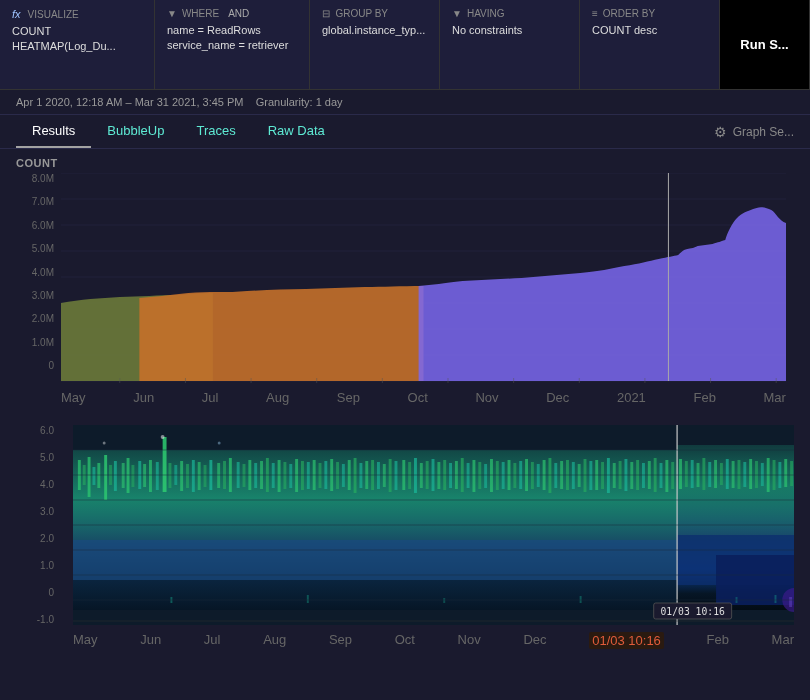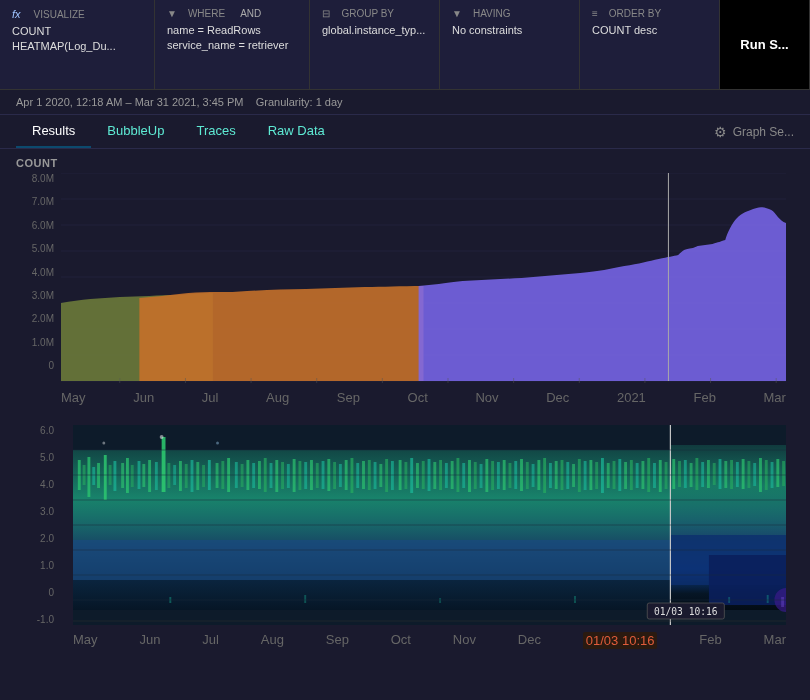"fx" .toolbar-item .label { gap: 11px -> 5px }
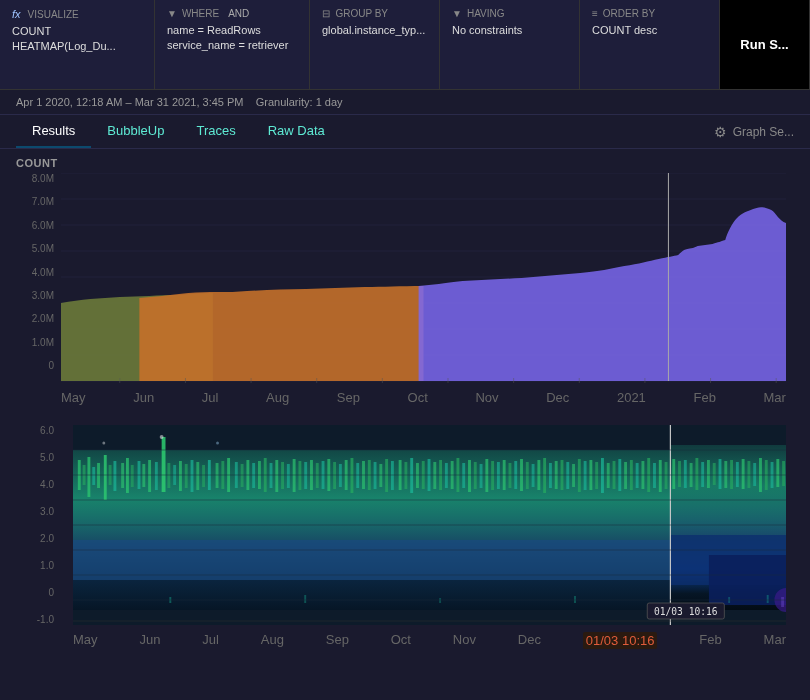"Results" .tab.active { border-bottom: 2px solid #0c4a6e -> 2px solid #a3a3a3 }
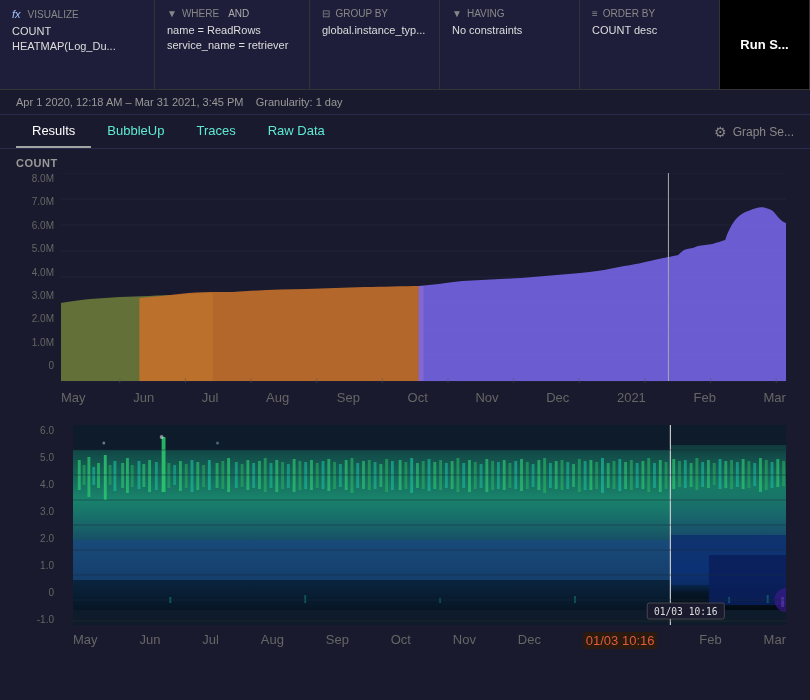"6.0" .heatmap-container { margin-right: 8px -> none }
